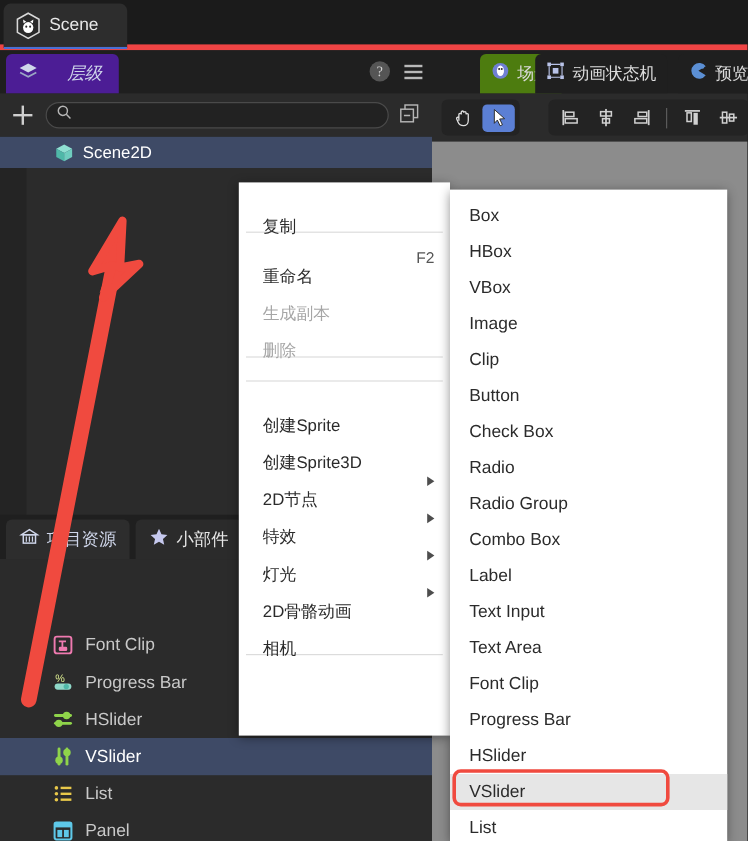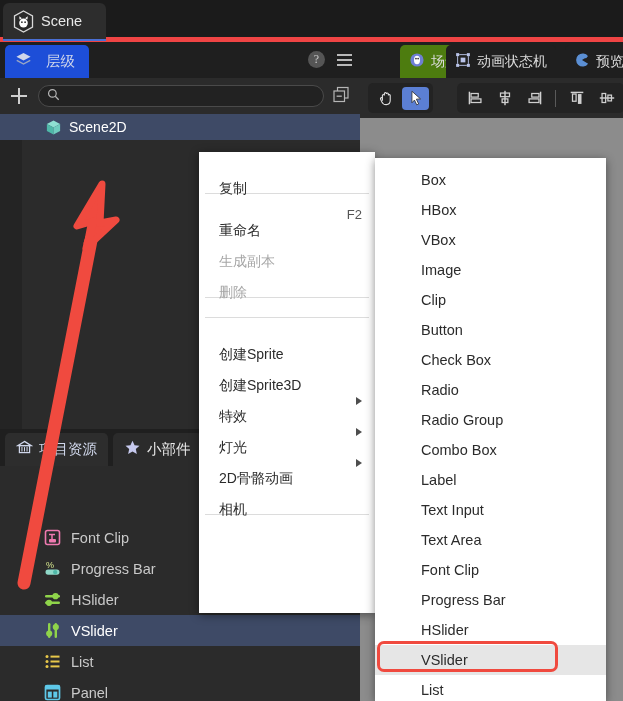"层级" .lp-tab { background: #1d4ed8 -> #4c1d95; font-style: none -> italic; gap: 14px -> 24px }
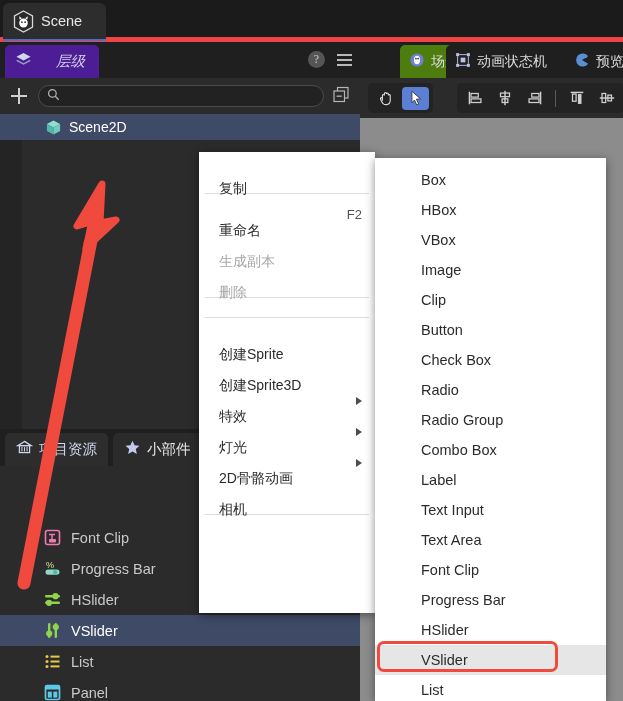"Box" .sub-item { padding-left: 46px -> 16px }
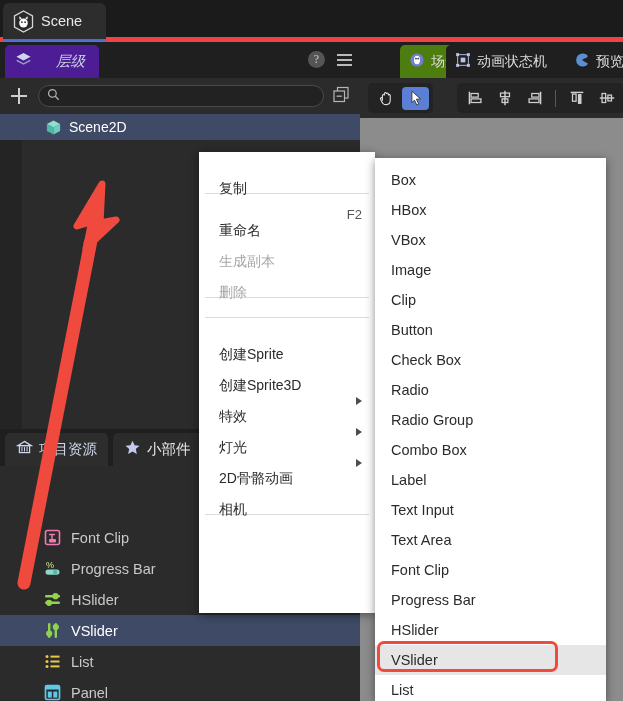"2D节点" div.ctx-item { html: none -> <div> <span>2D节点</span> <span></span> </div> }
